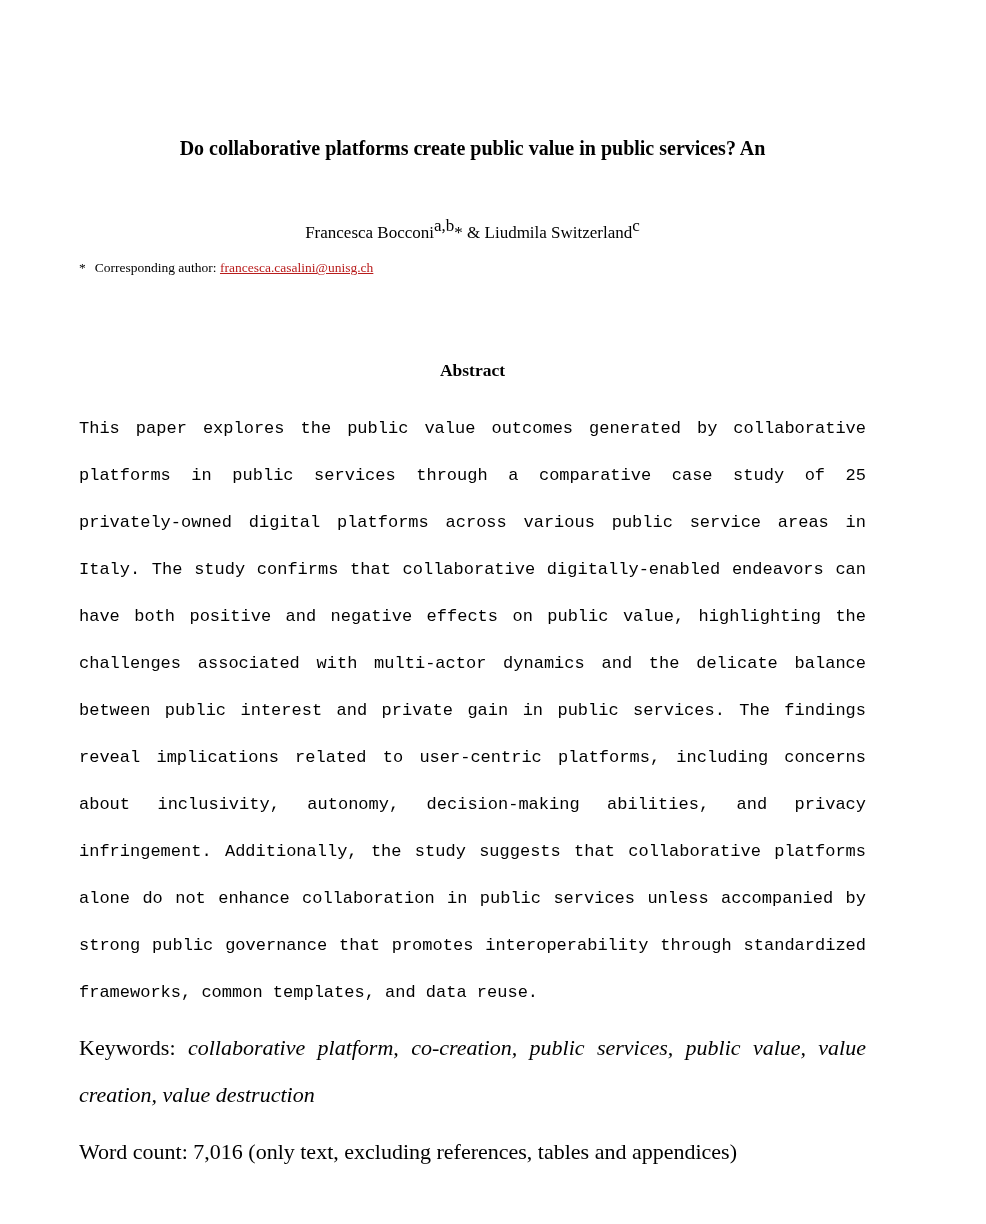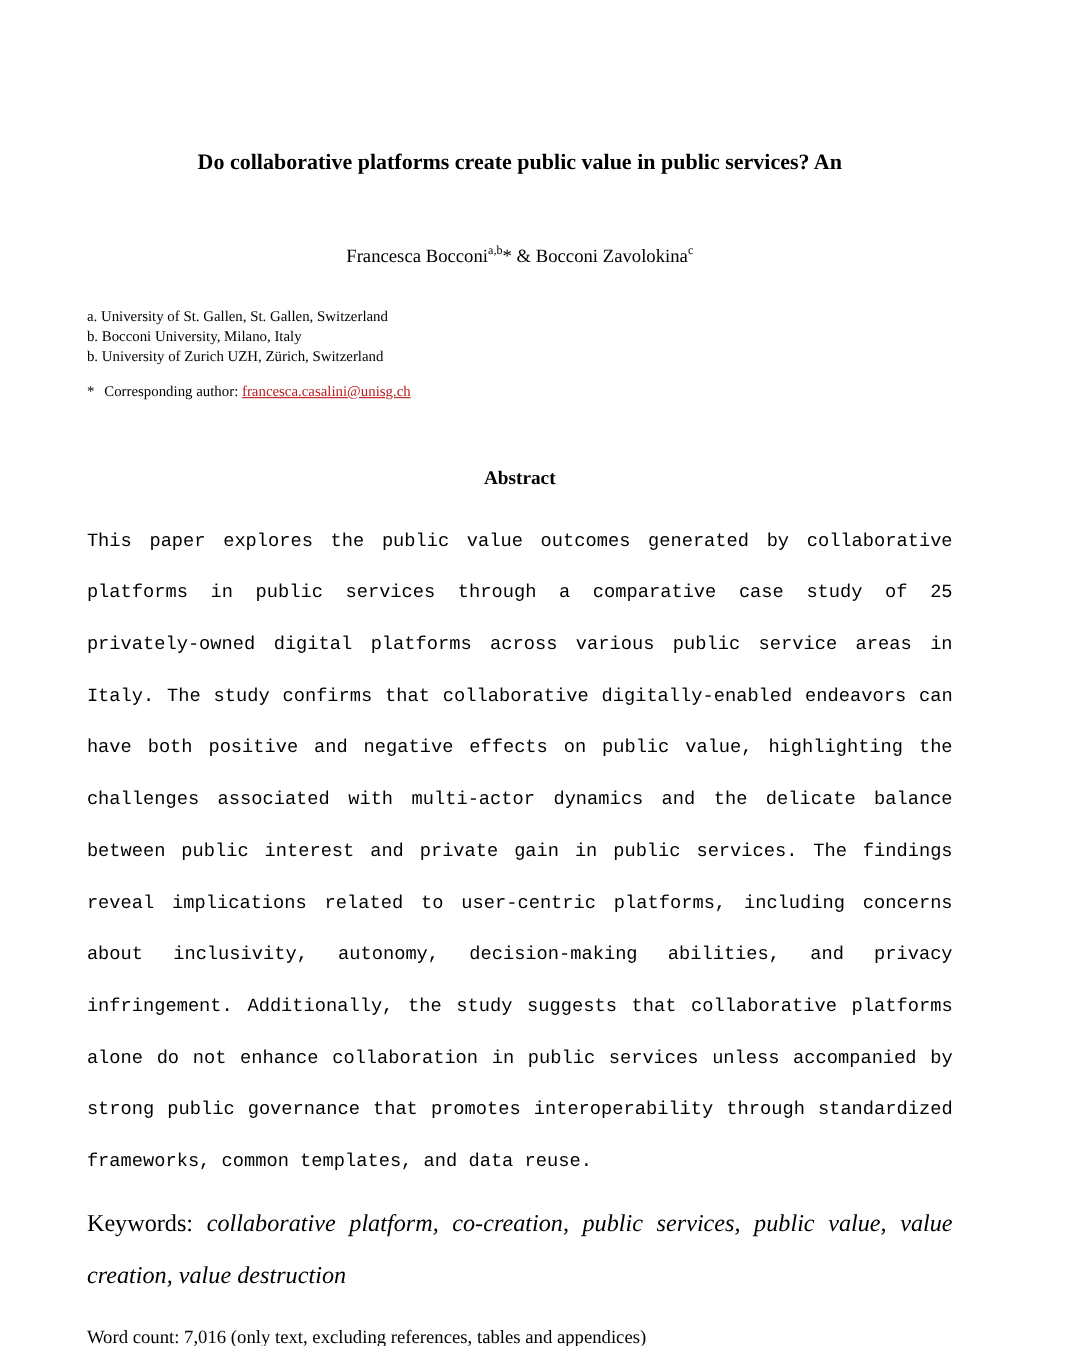"a,b" .authors sup { font-size: 11px -> 17px }
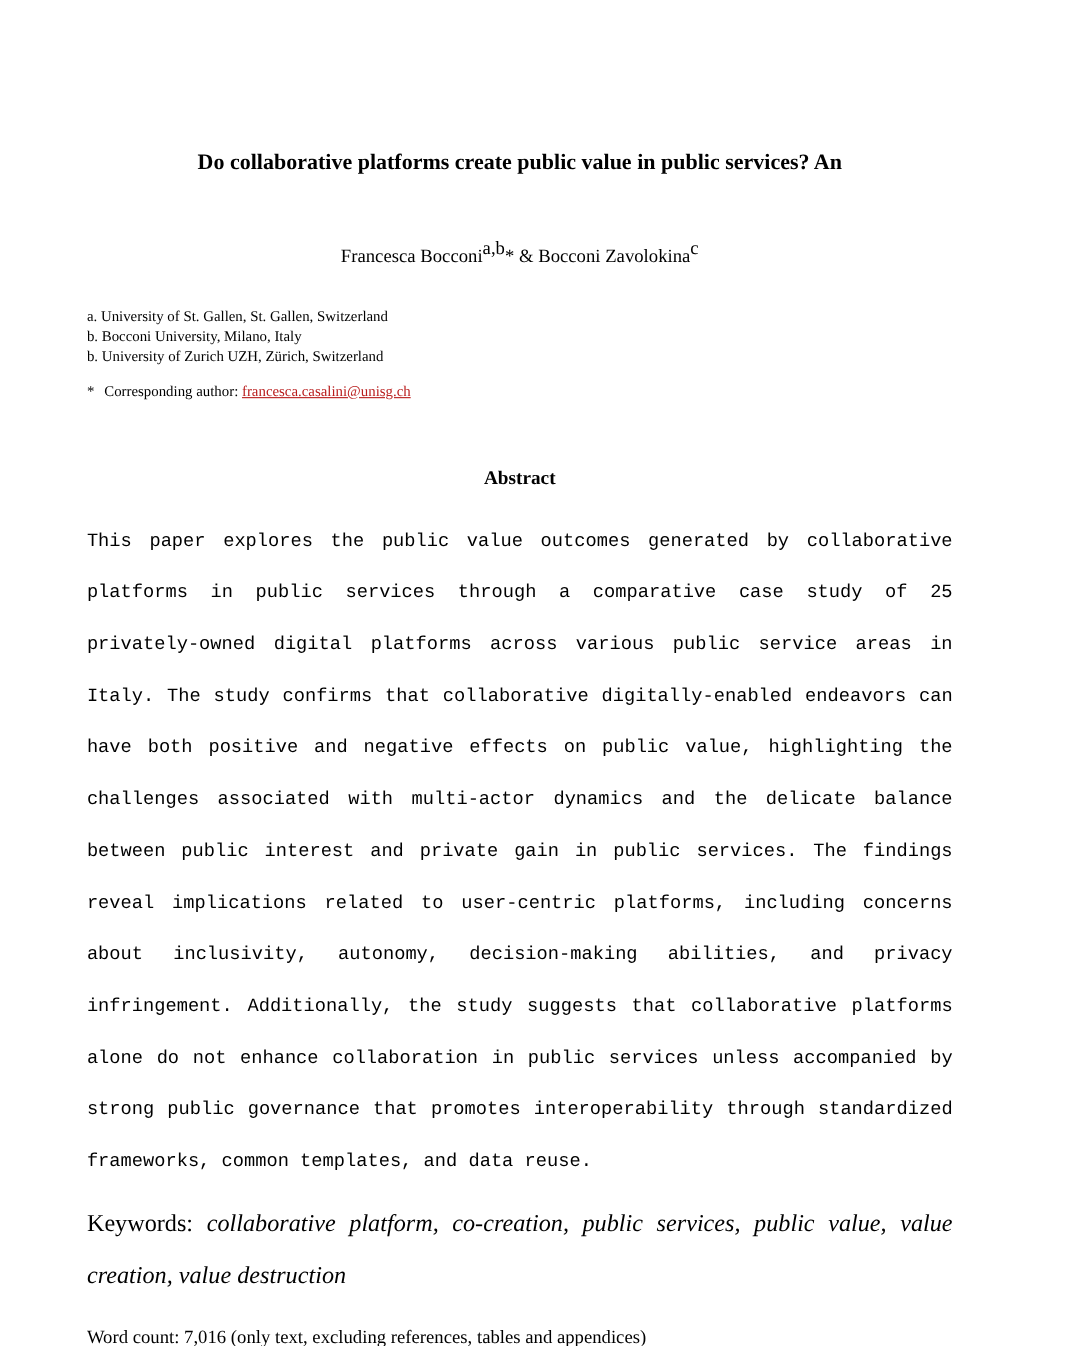"Bocconi Zavolokina" span { text: Bocconi Zavolokina -> Liudmila Switzerland }
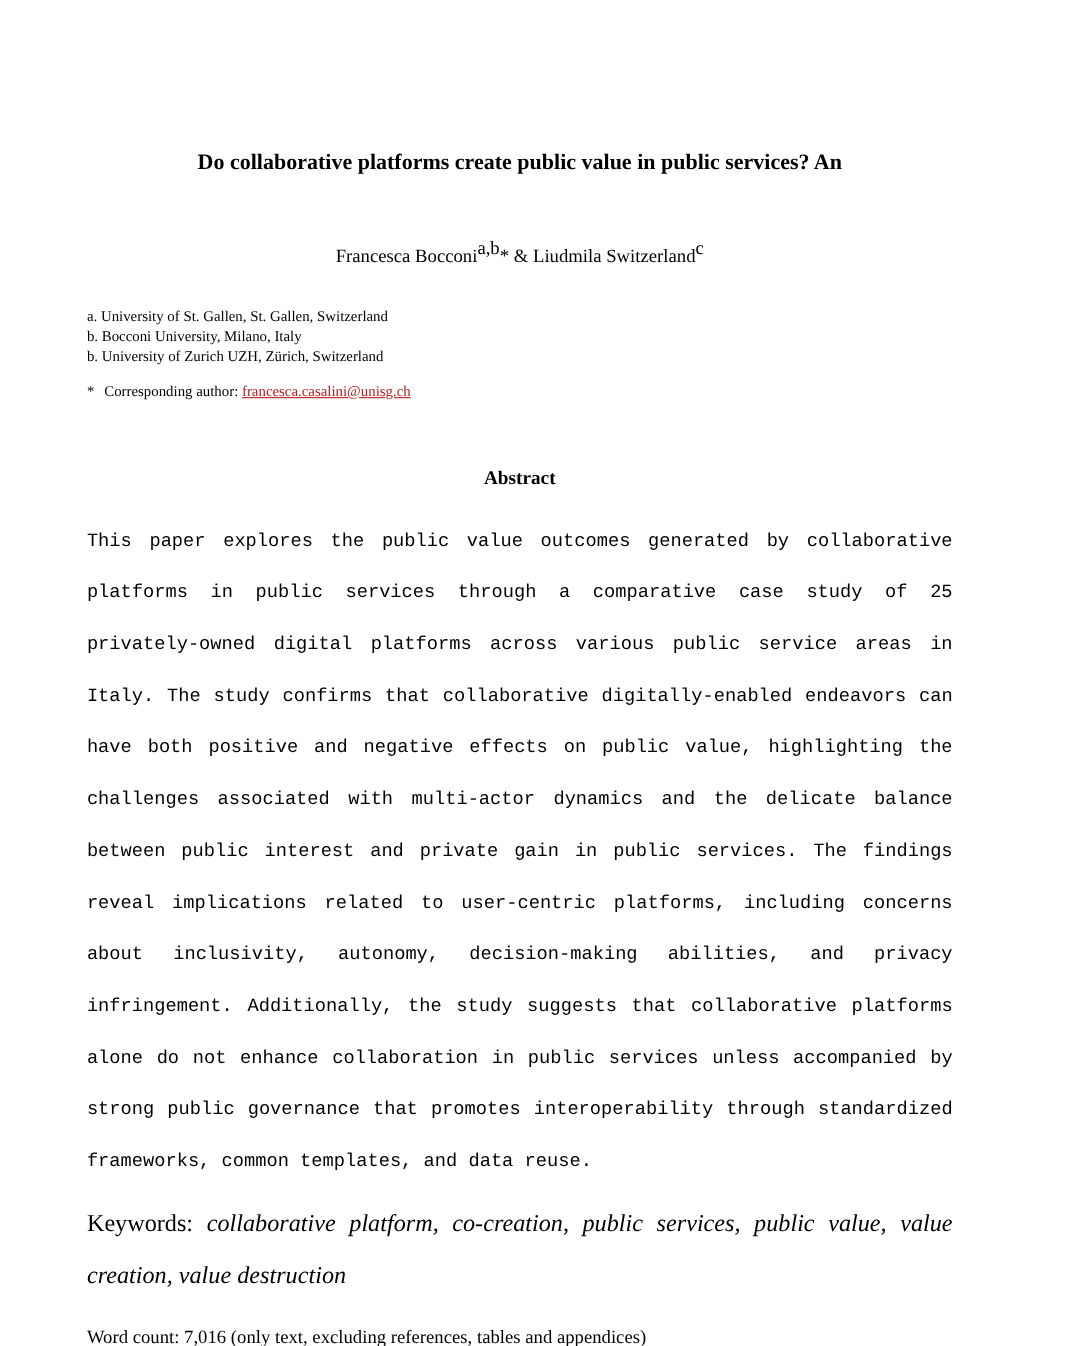"a. University of St. Gallen," div.affiliations { html: <div> <div>a. University of St. Gallen, St. Gallen, Switzerland</div> <div>b. Bocconi University, Milano, Italy</div> <div>b. University of Zurich UZH, Zürich, Switzerland</div> </div> -> none }
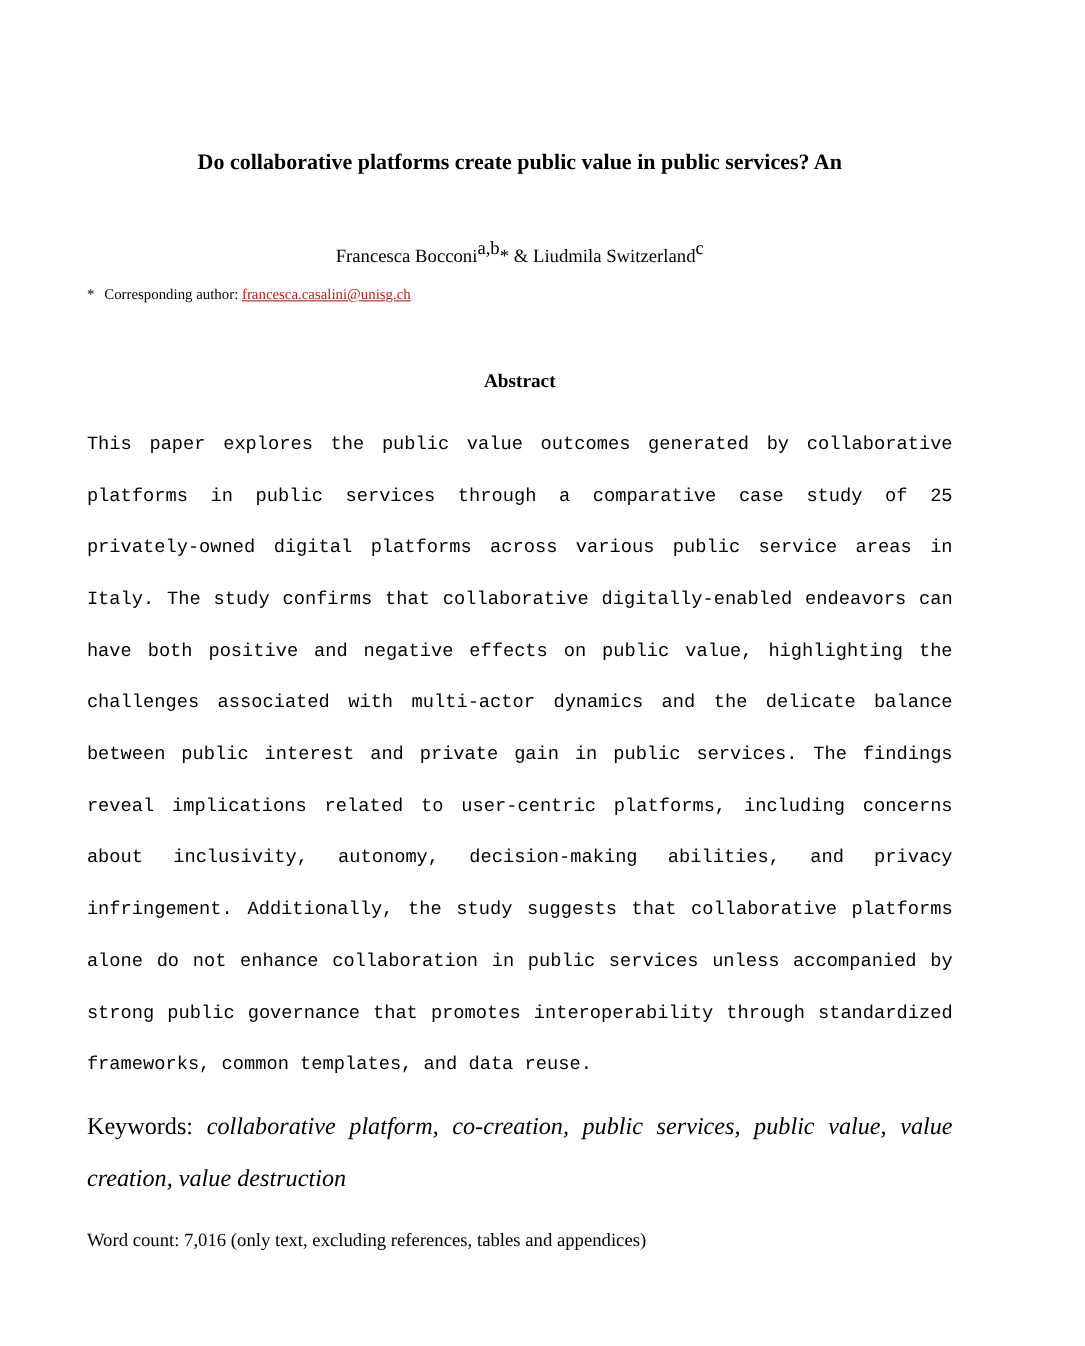"Abstract" .abstract-heading { margin-top: 58px -> 82px }
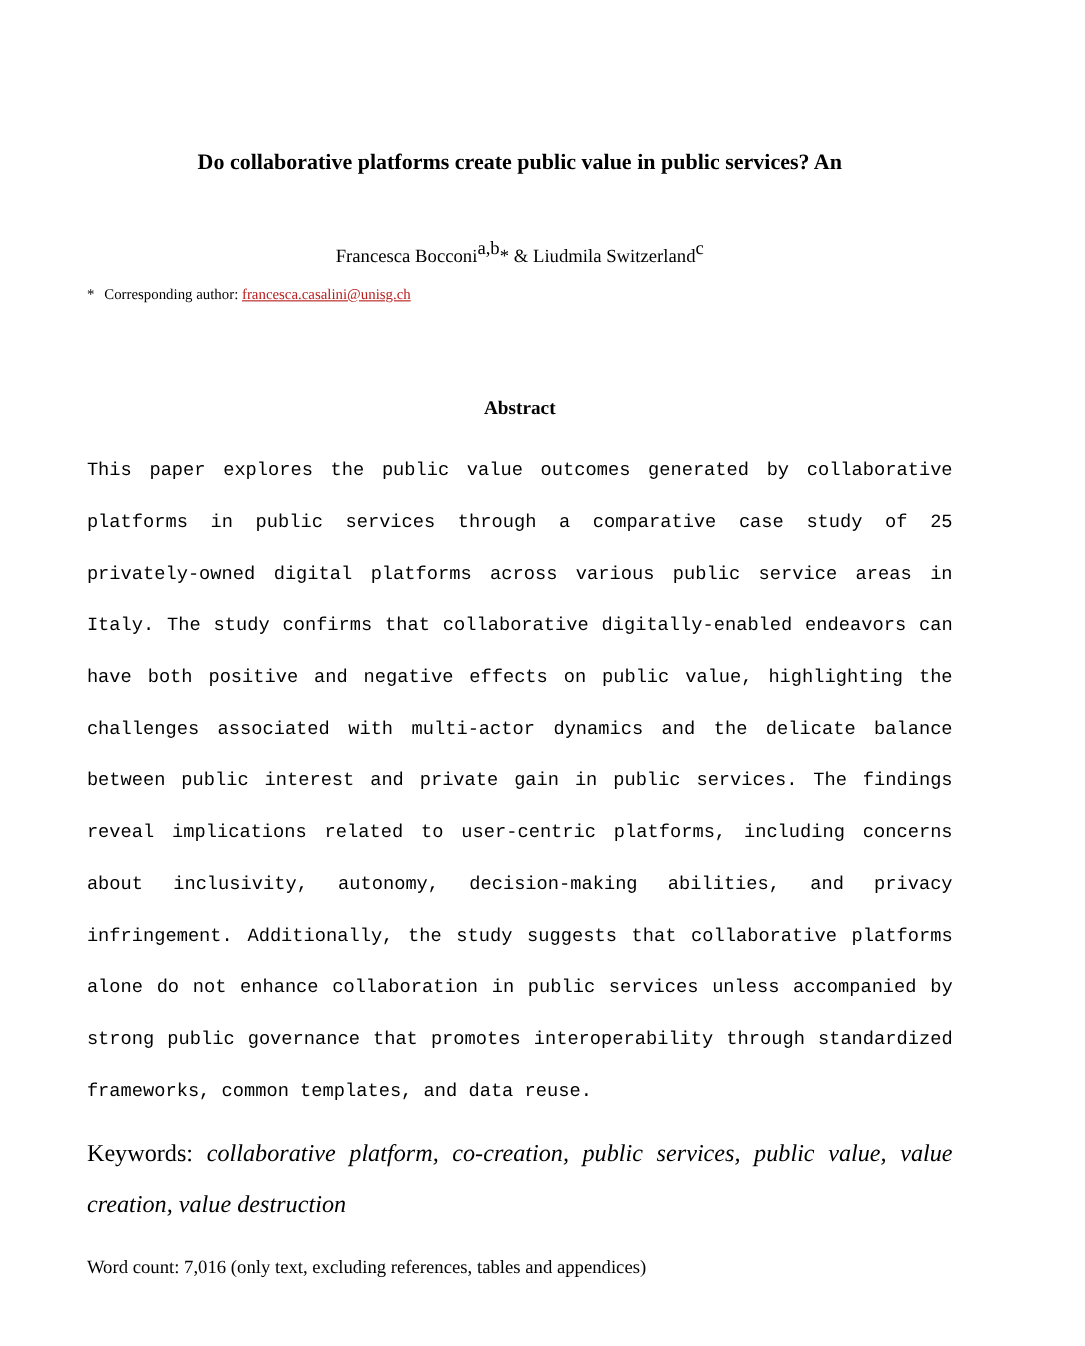"Word count: 7,016 (only text," .word-count { font-size: 17px -> 22px }
